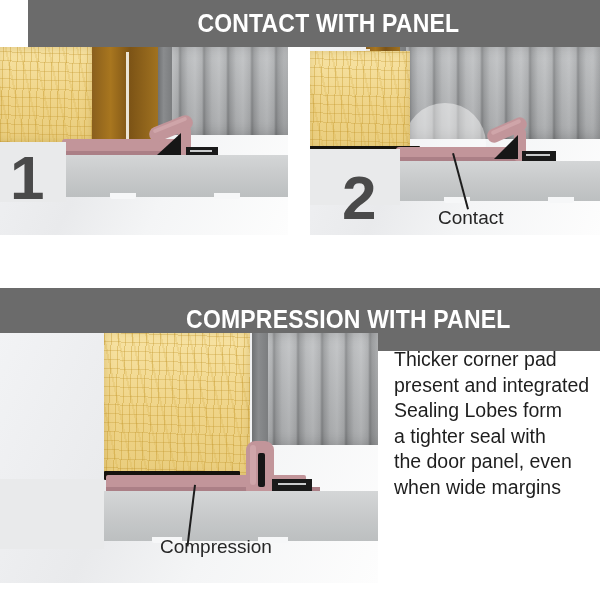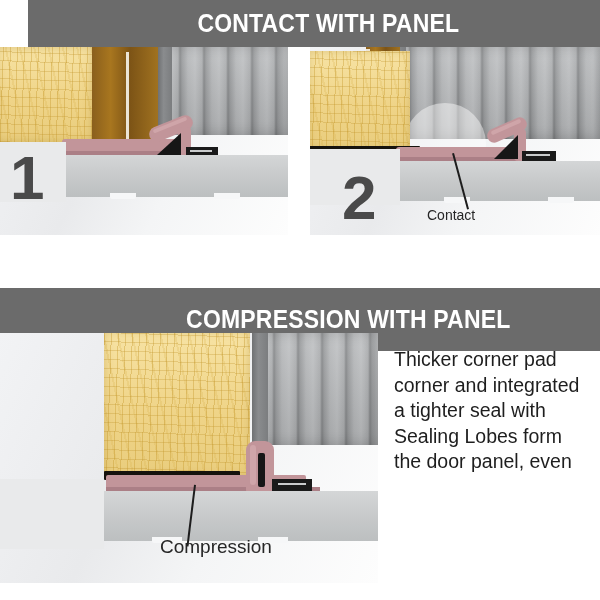"Contact" div.callout-label { font-size: 14px -> 19px; left: 117px -> 128px }
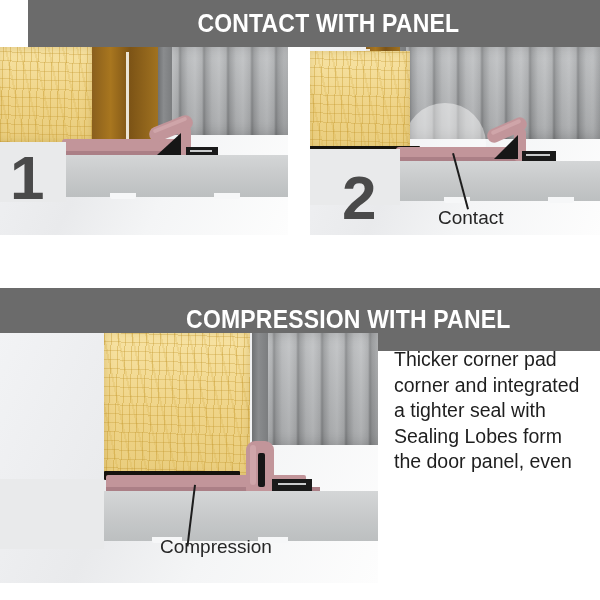"corner and integrated" p { text: corner -> present }
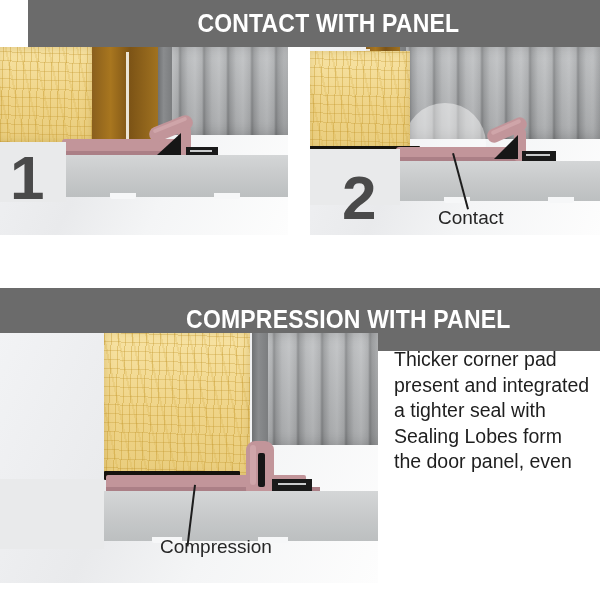"a tighter seal with" p { order: before "Sealing Lobes form" -> after "Sealing Lobes form" }
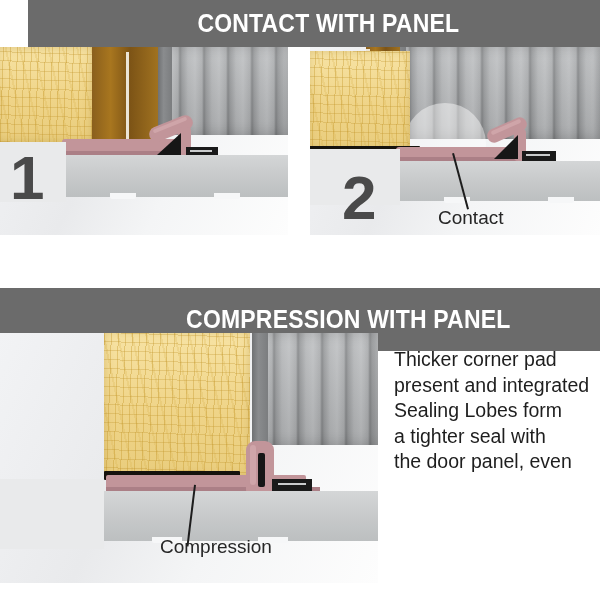"when wide margins" p { html: none -> <p>when wide margins</p> }
